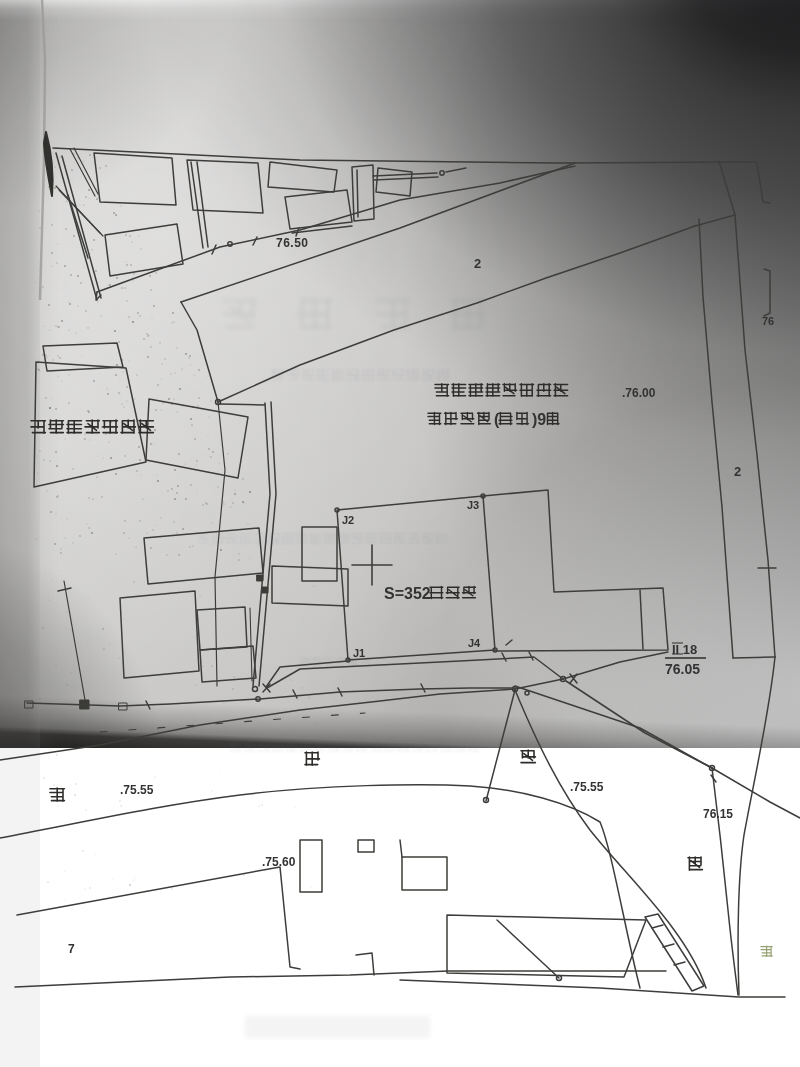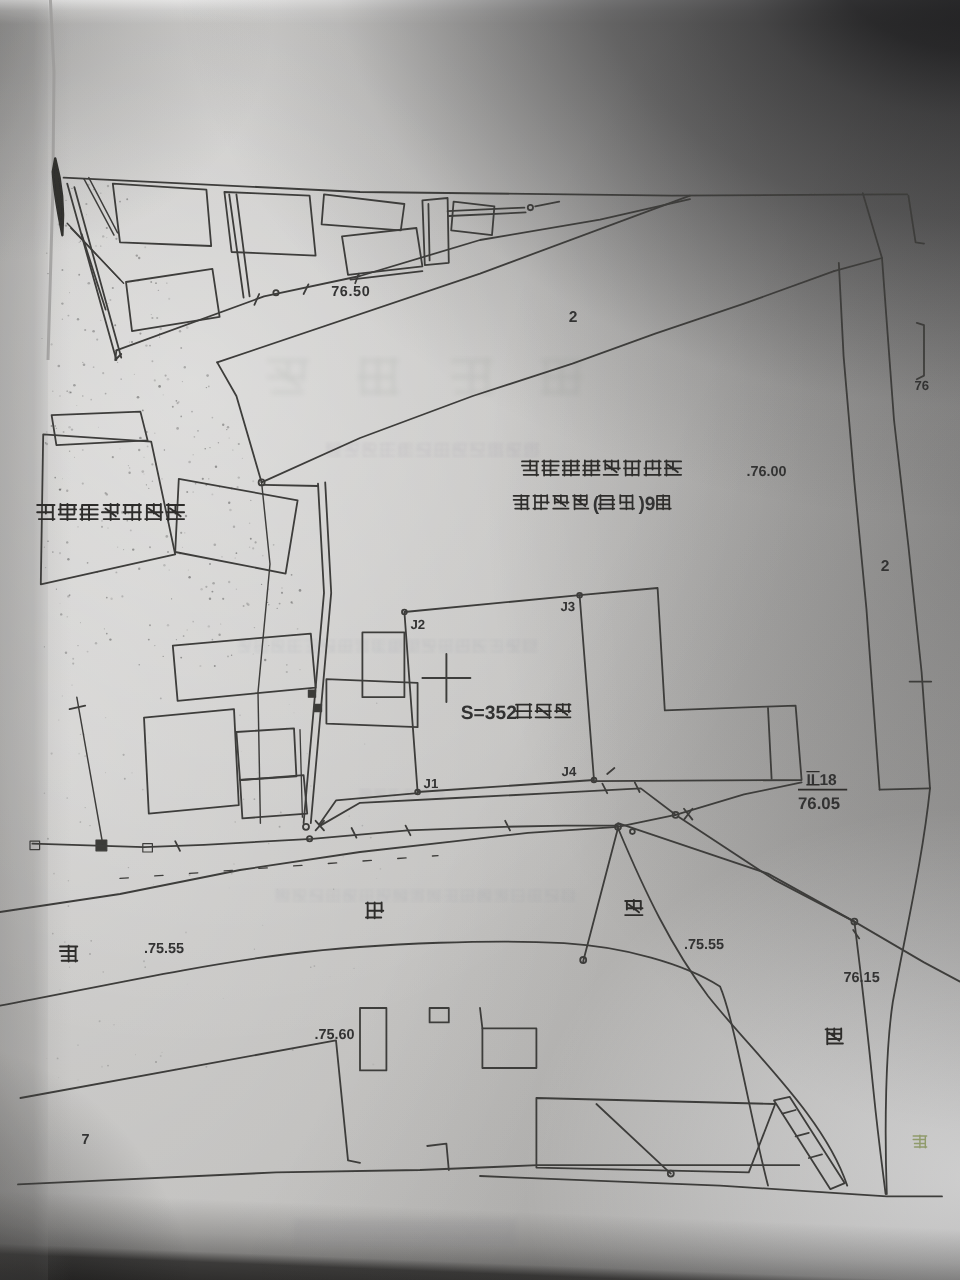"76.50" #photo { height: 1067px -> 748px }
